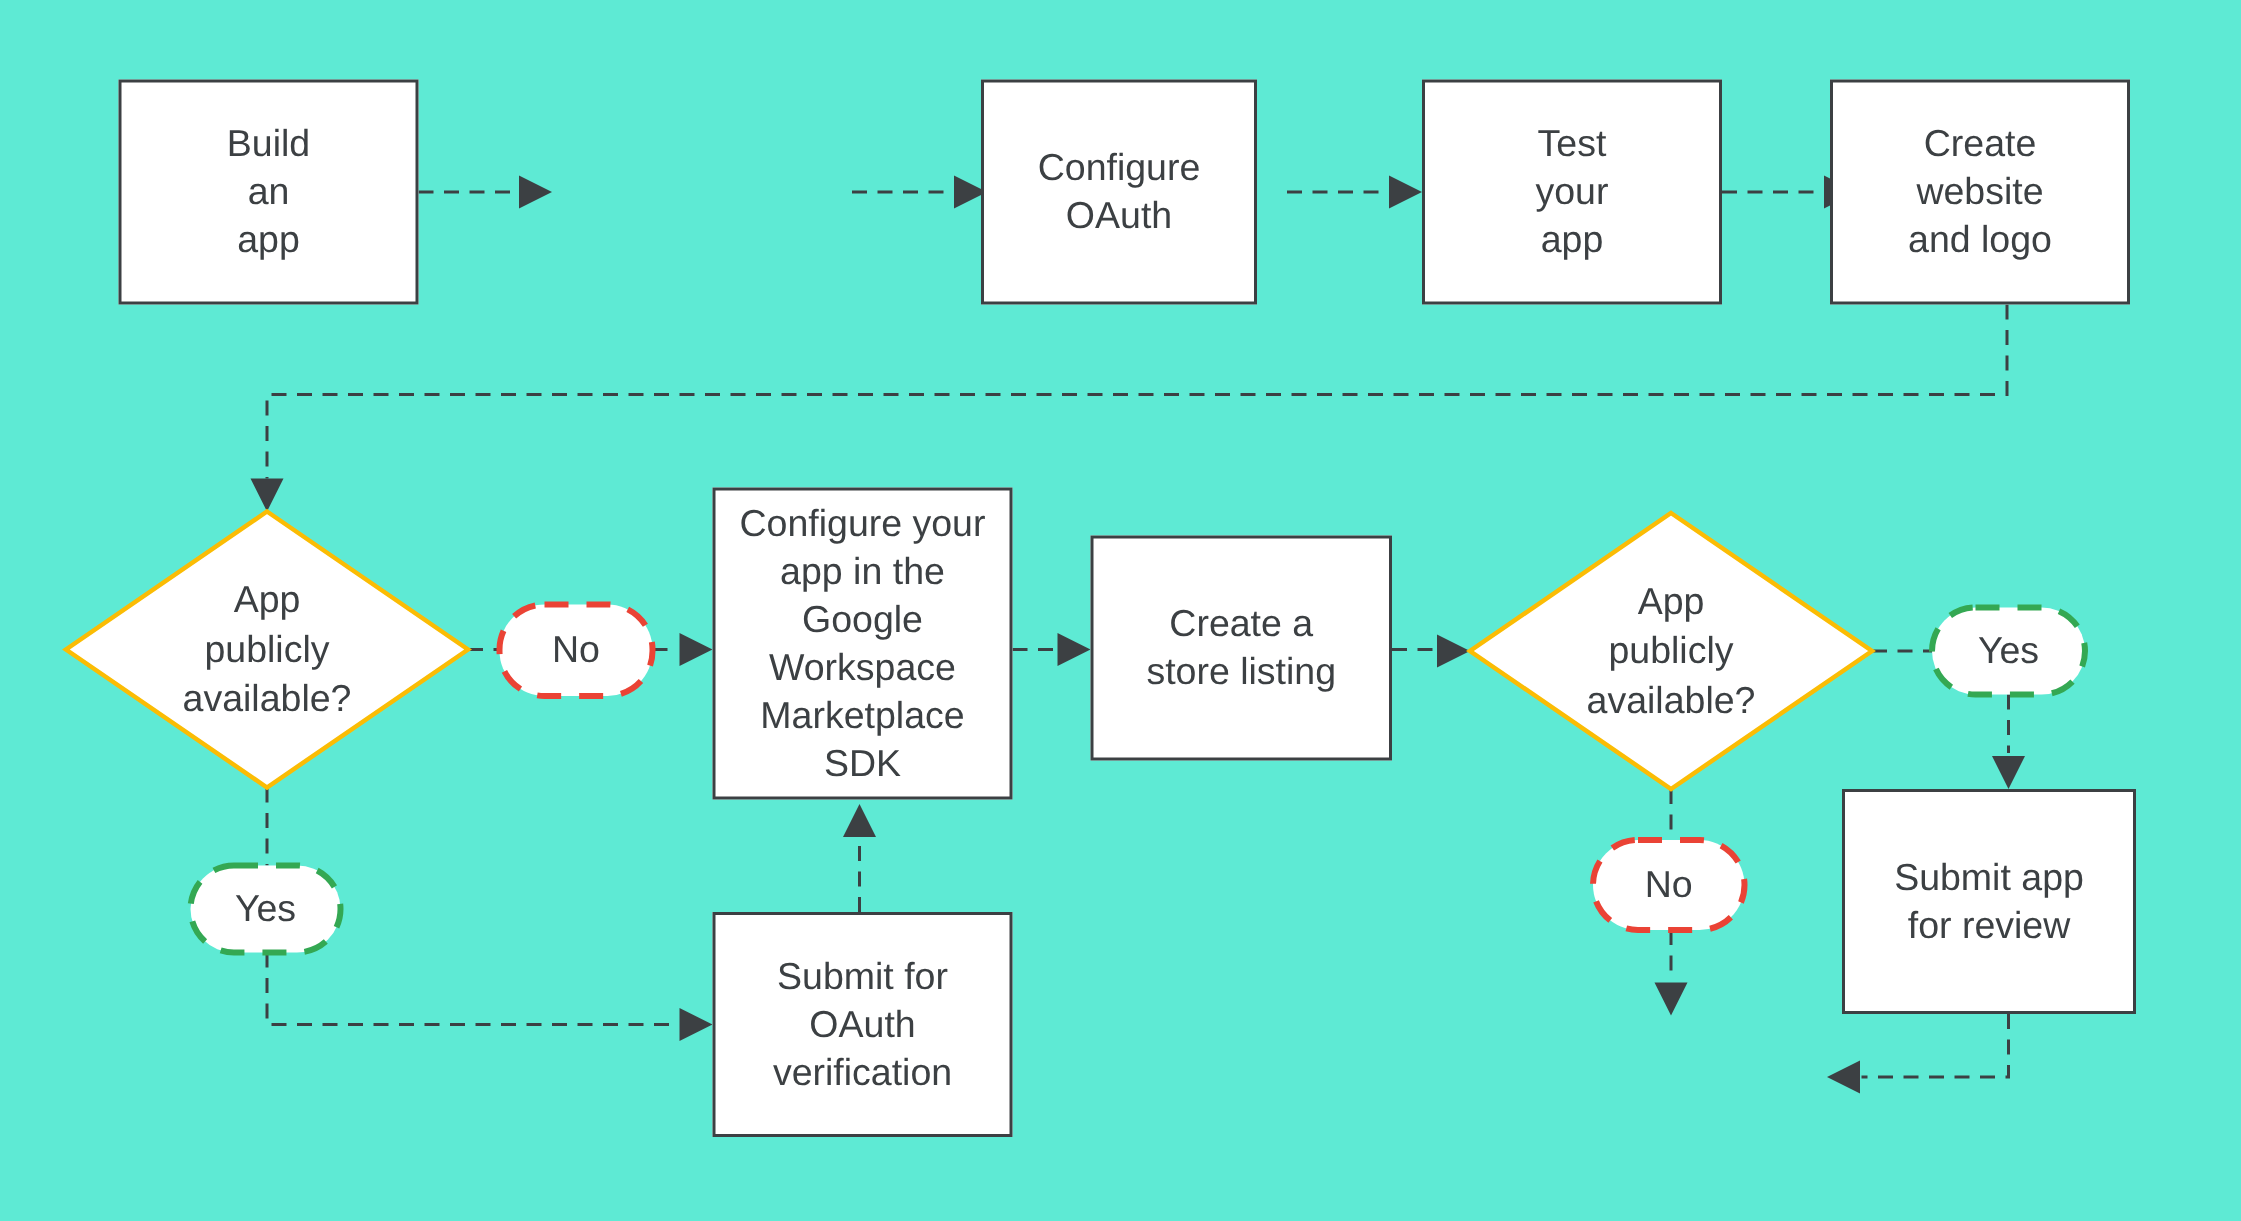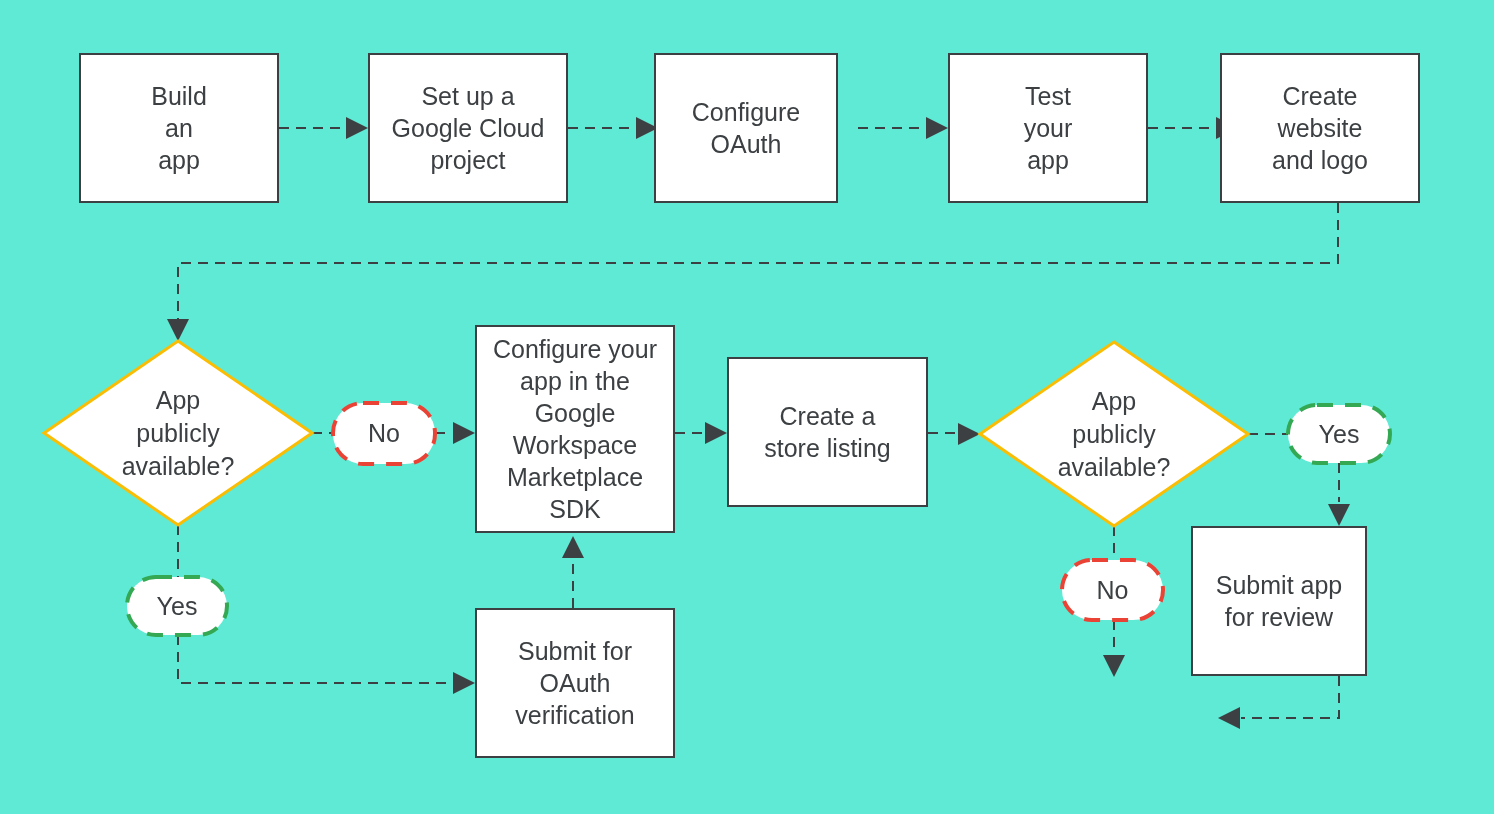"Set up a" div.box { html: <div>Set up a Google Cloud project</div> -> none }
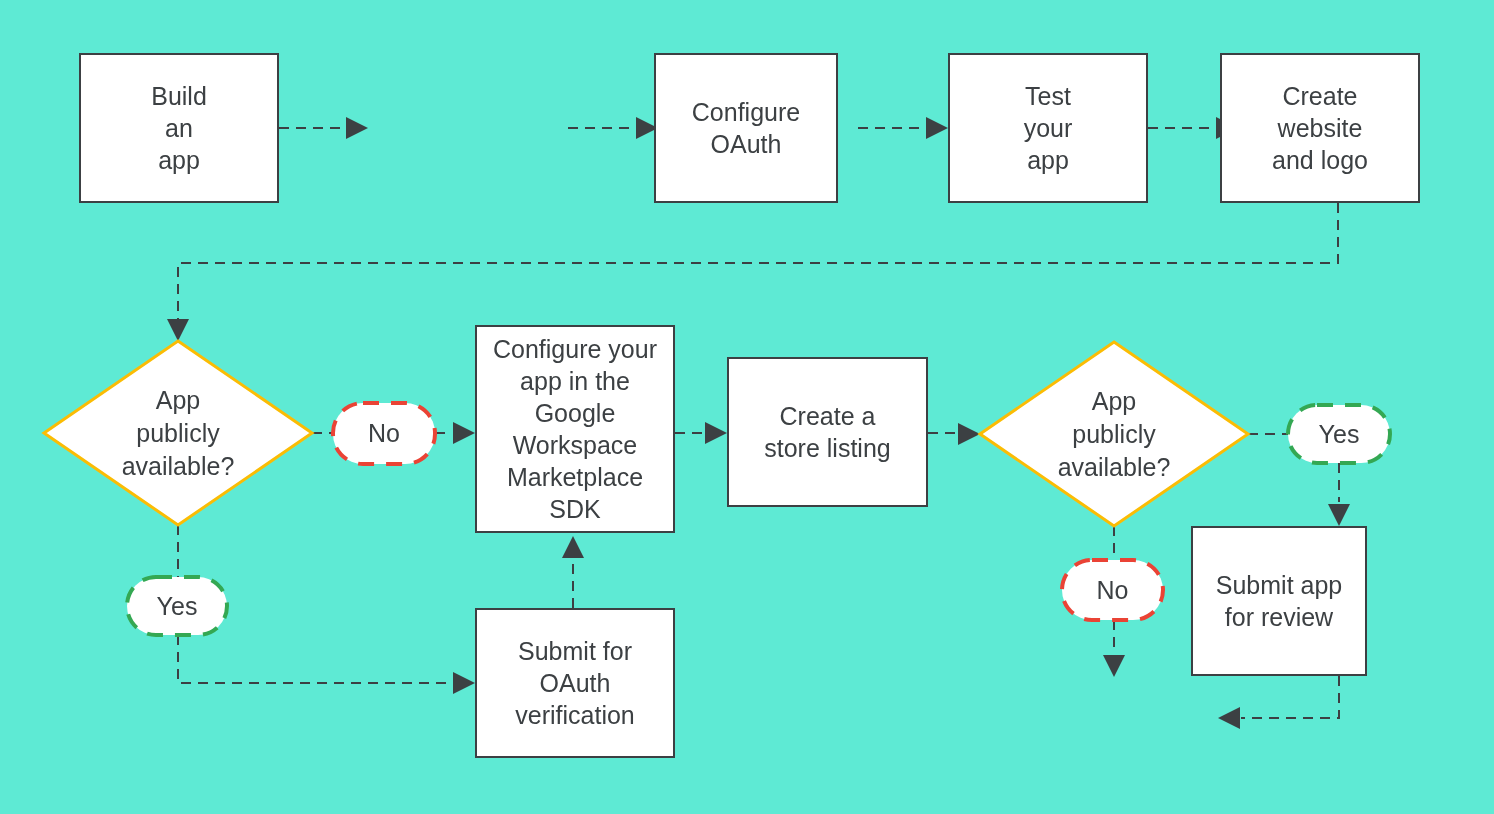"Submit app" div.box { left: 1191px -> 1228px; width: 176px -> 196px }
